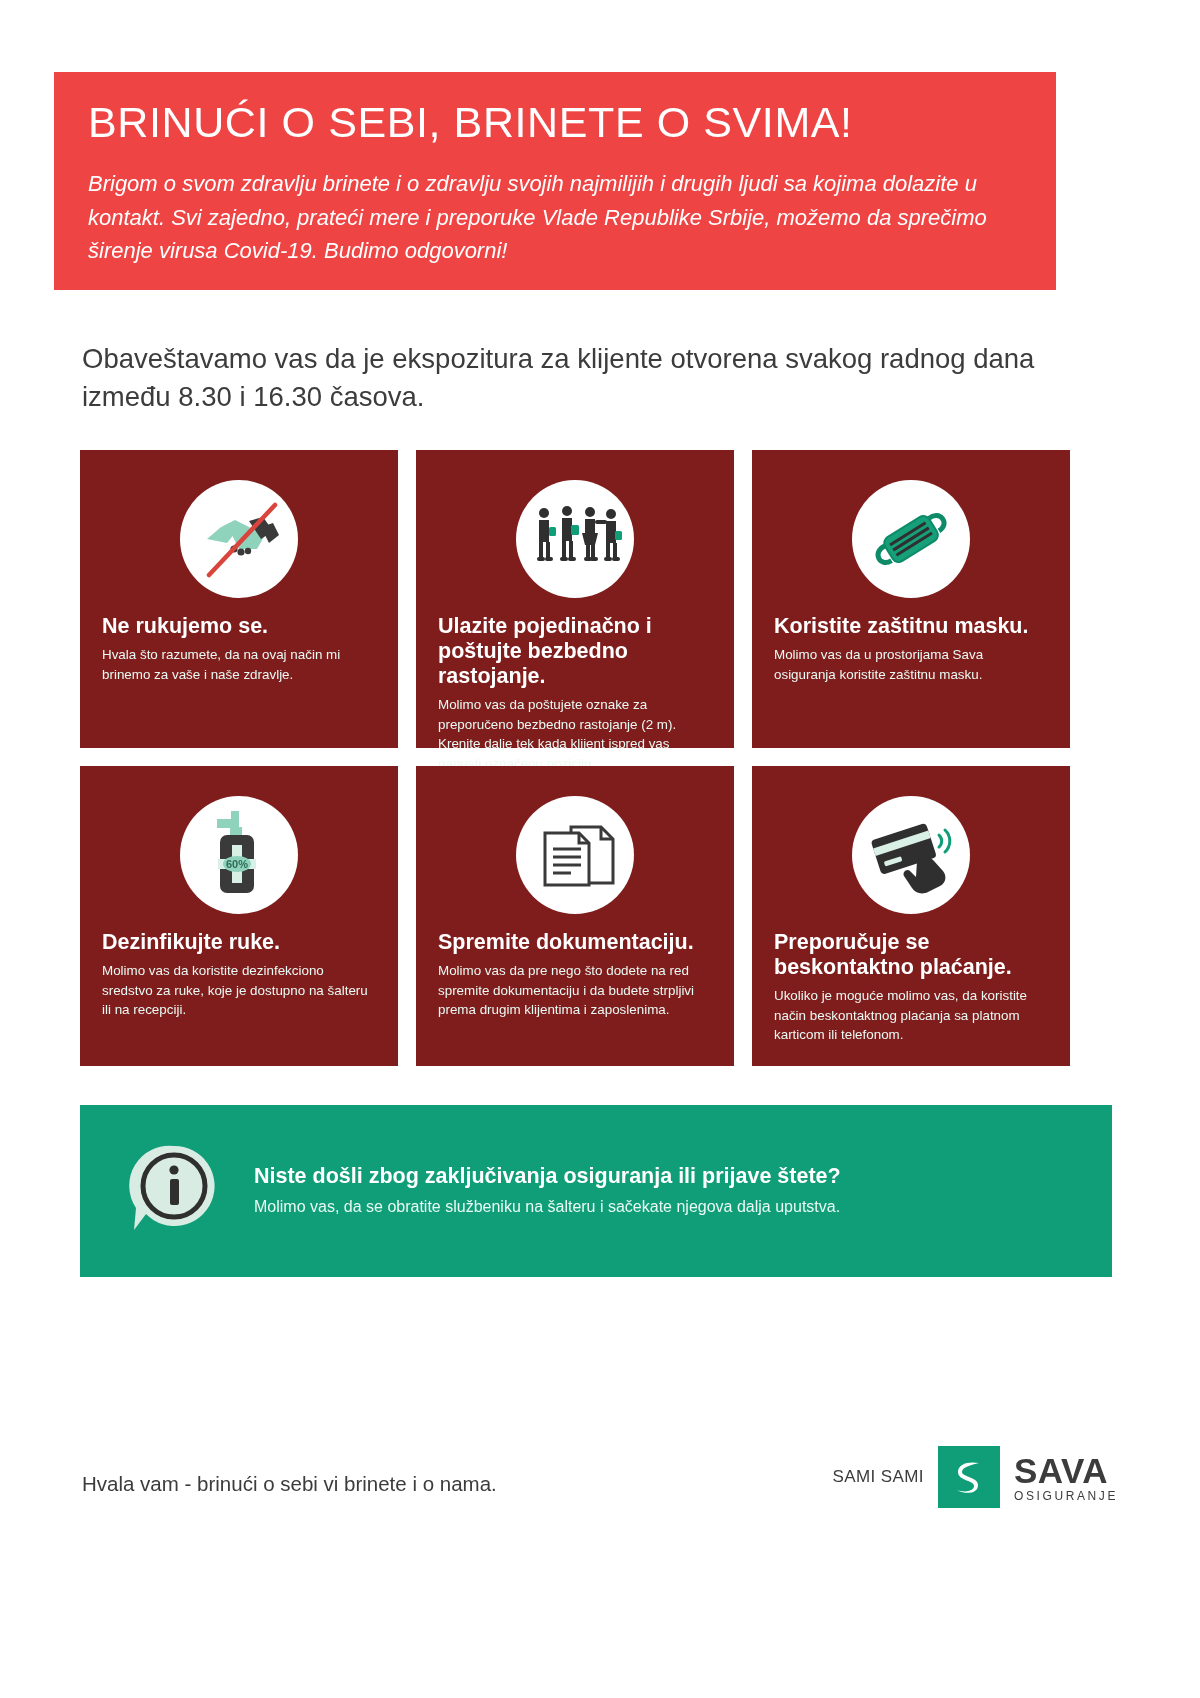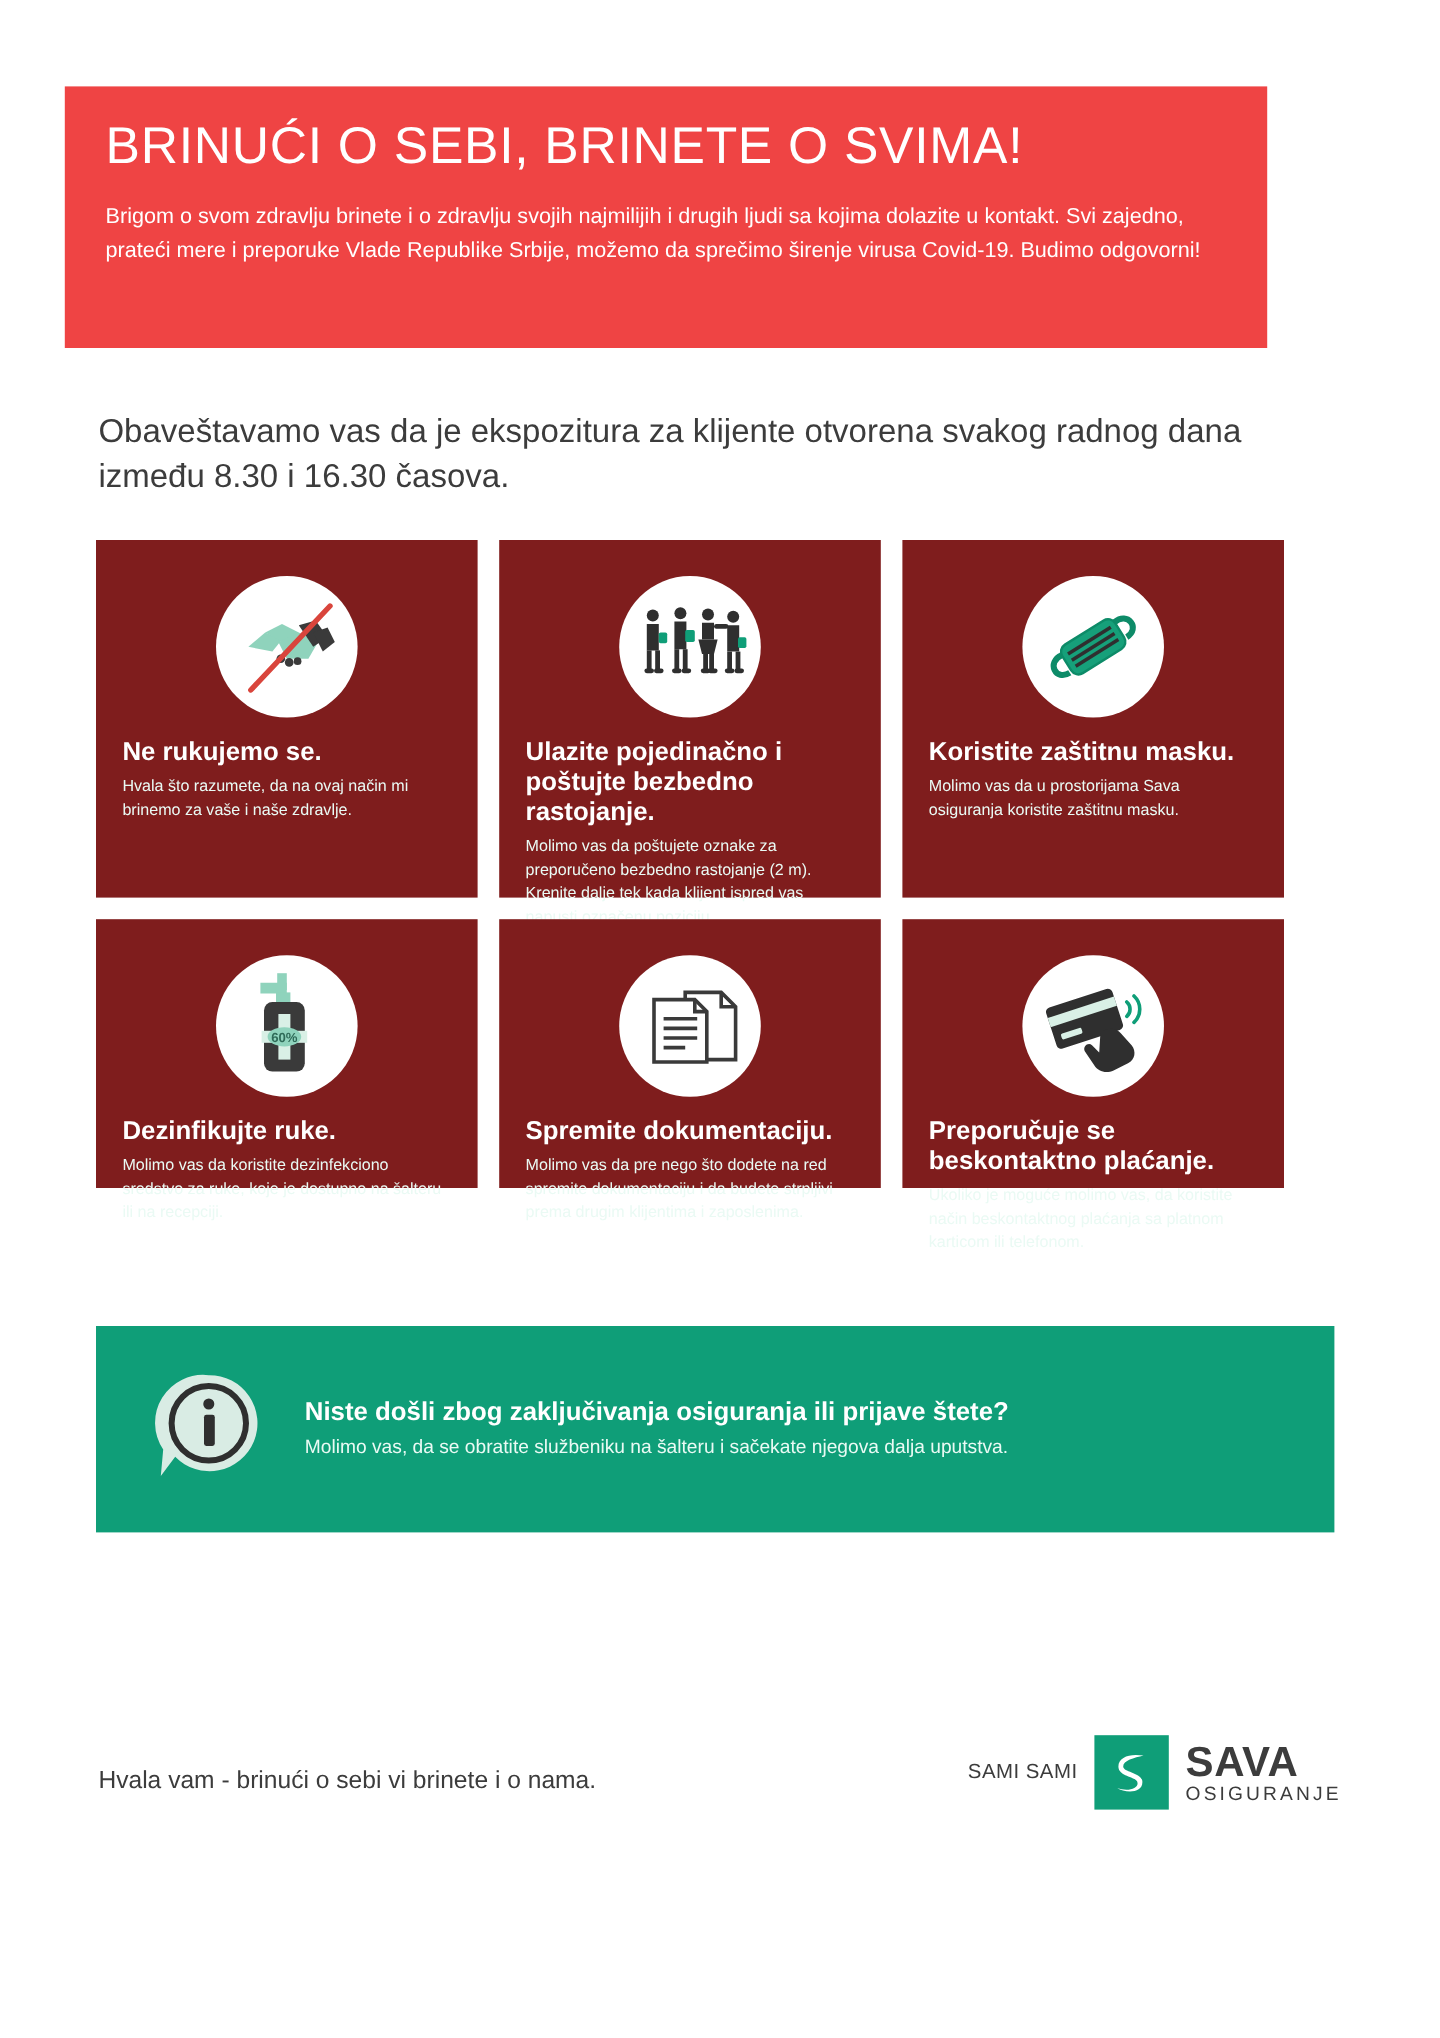"Brigom o svom zdravlju brinete" .hero-sub { font-size: 18px -> 22px; font-style: none -> italic }
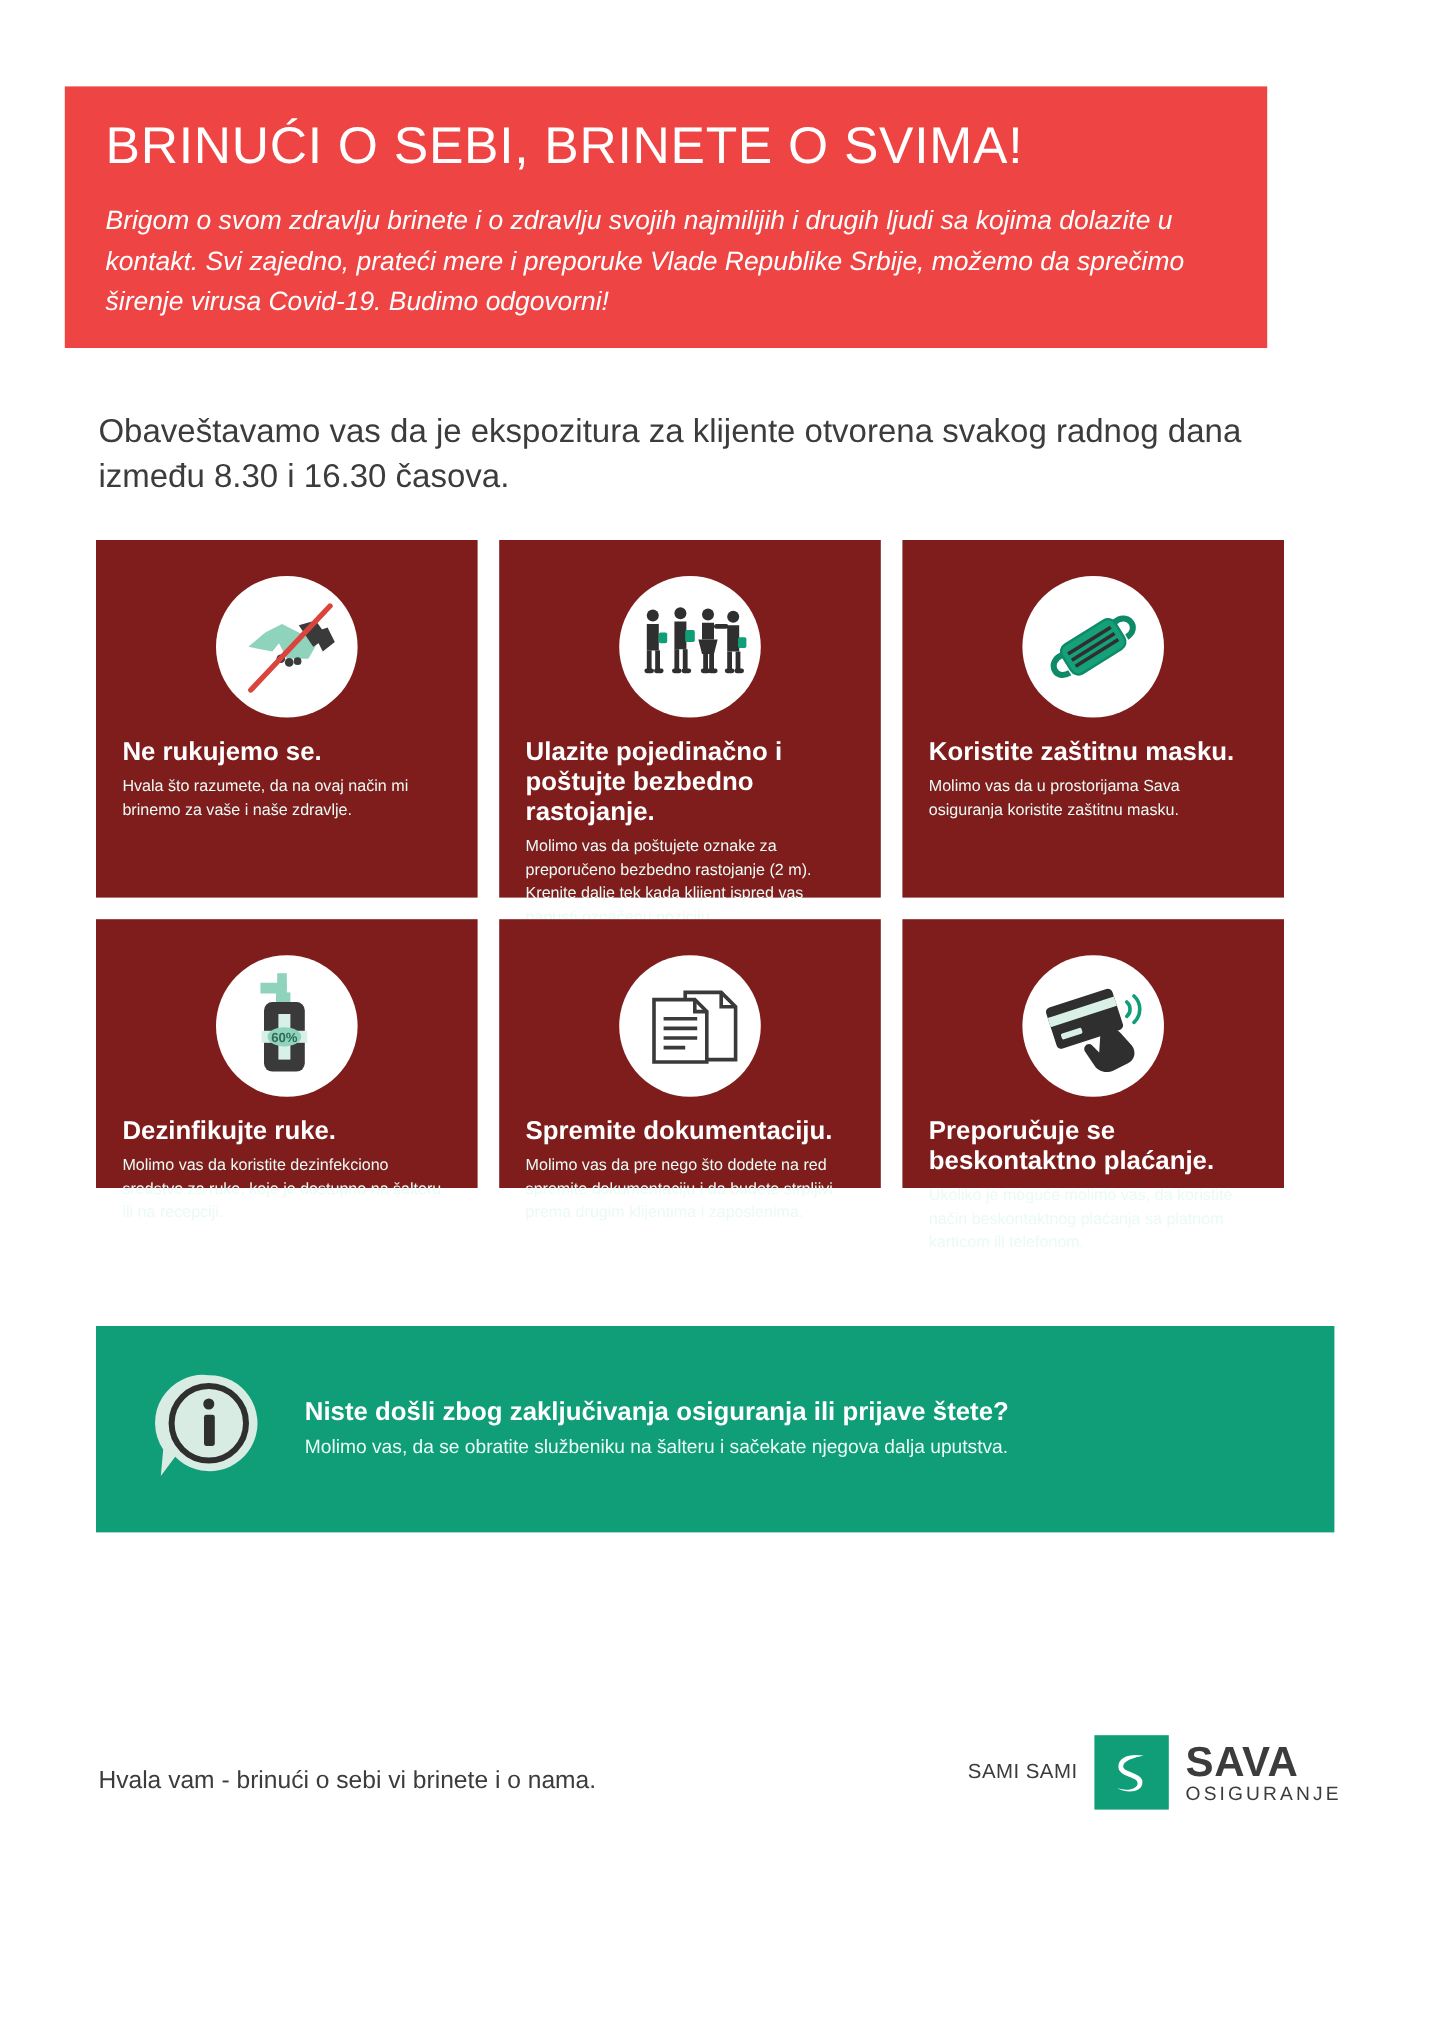"60%" .row2 .card { height: 224px -> 300px }
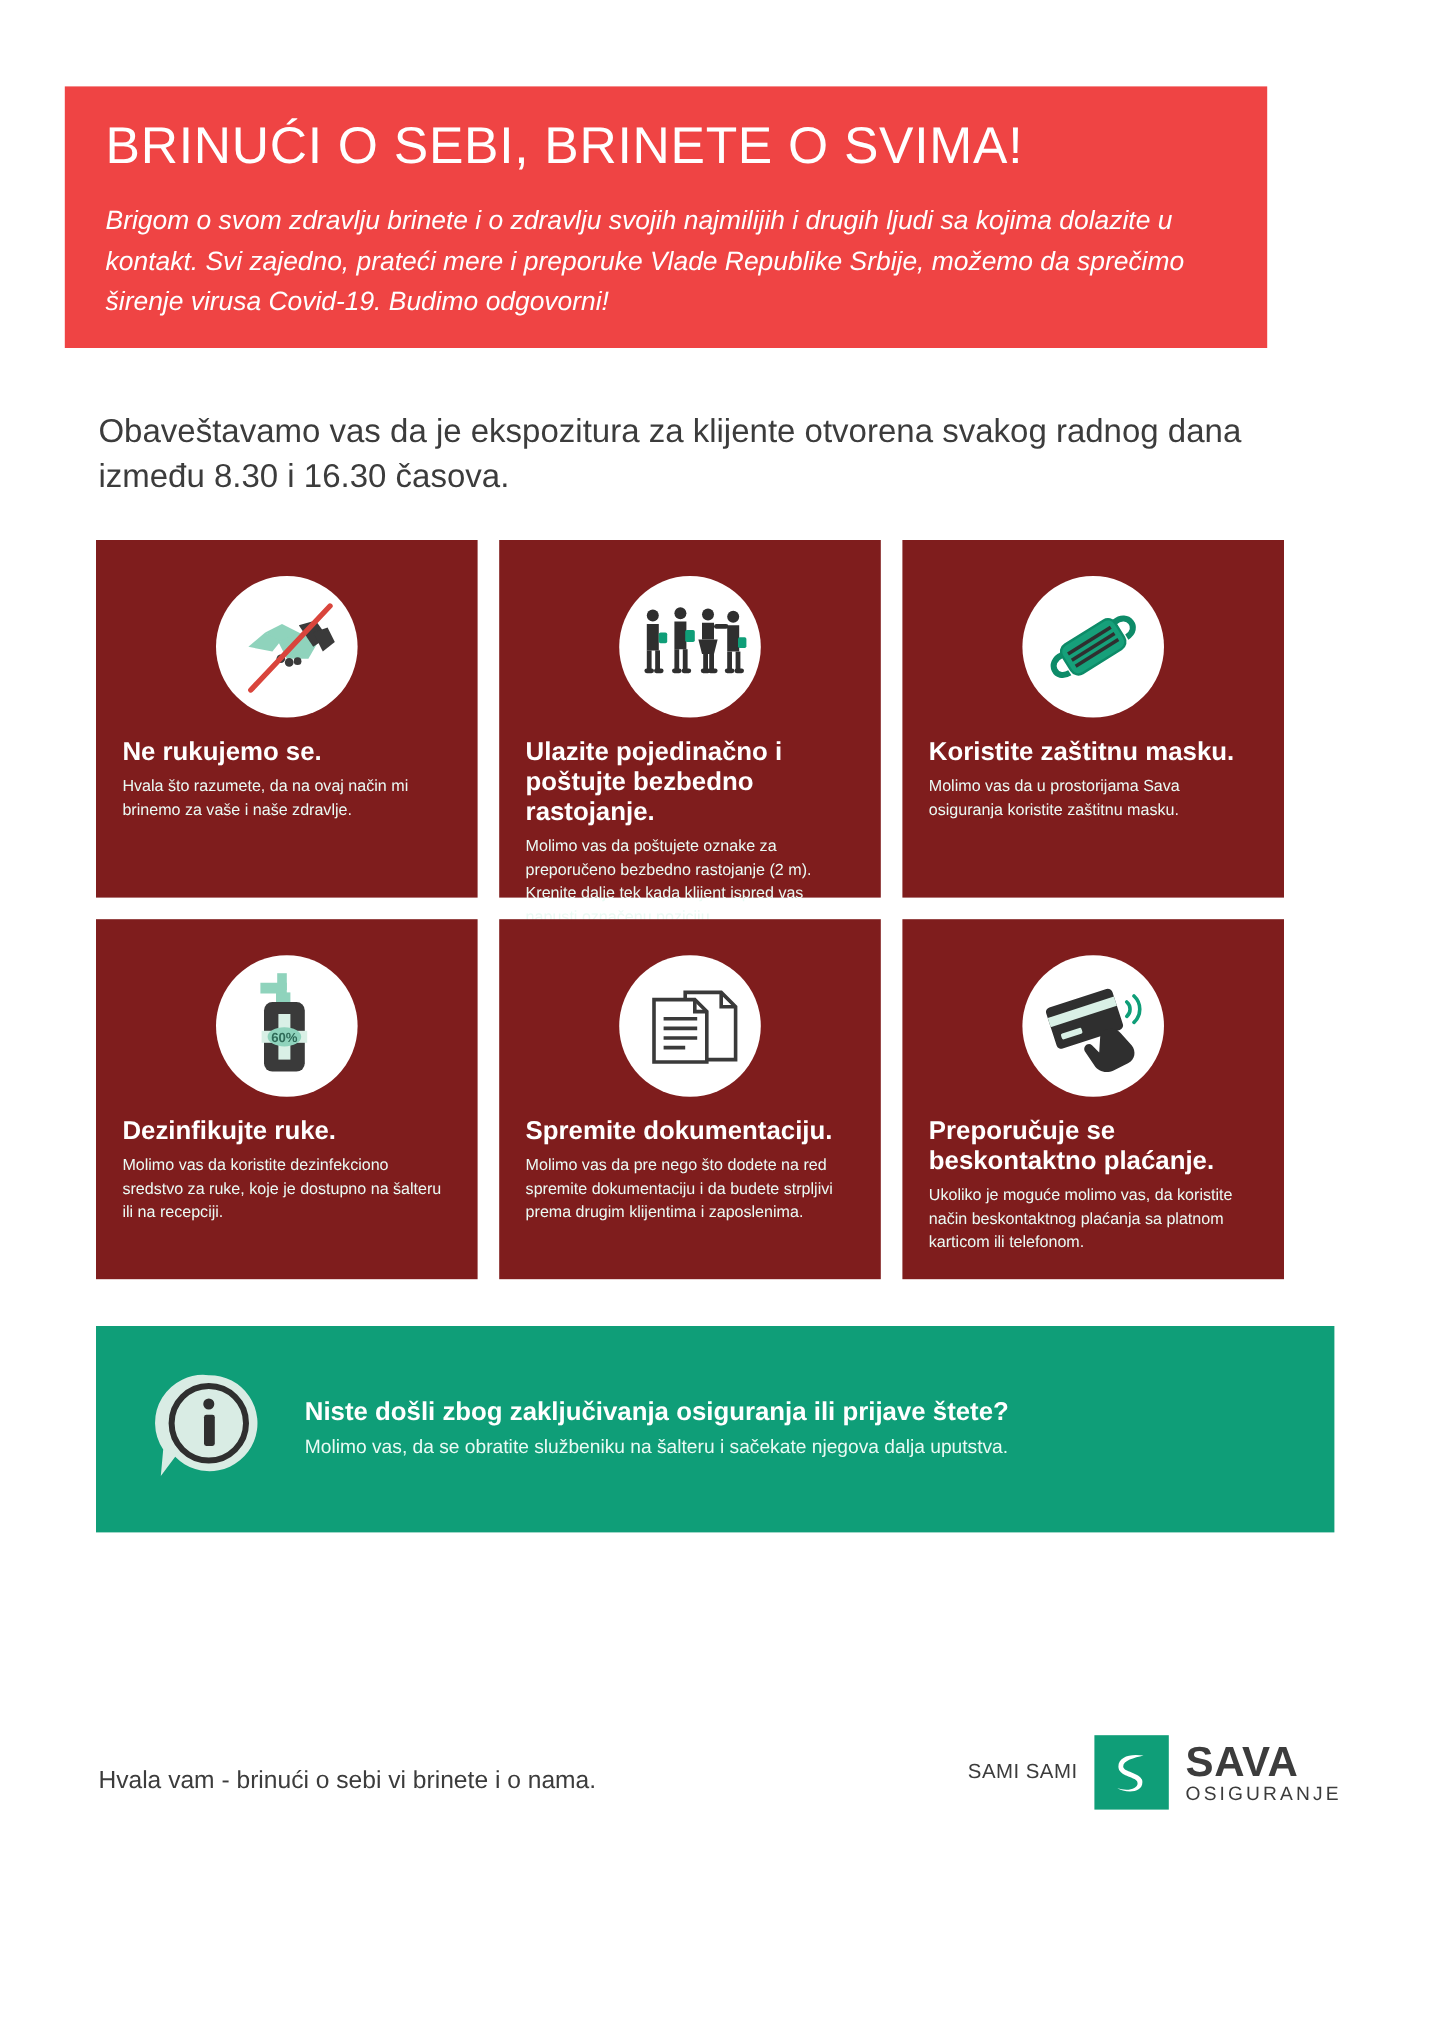"OSIGURANJE" .logo-osig { font-size: 16px -> 12px }
